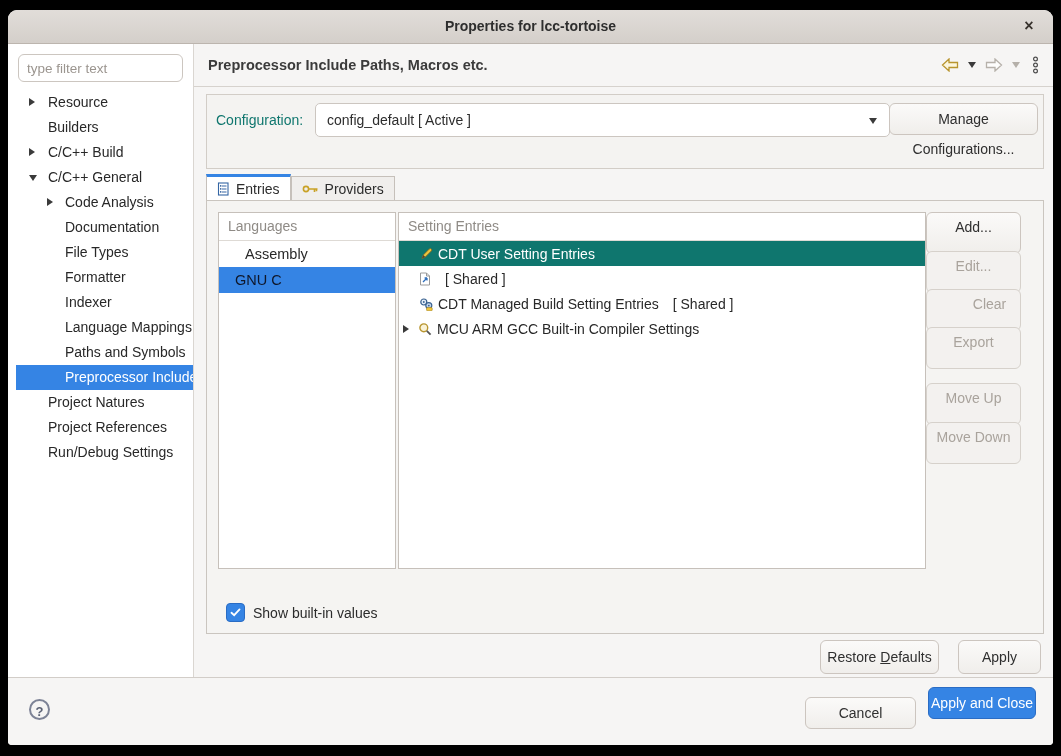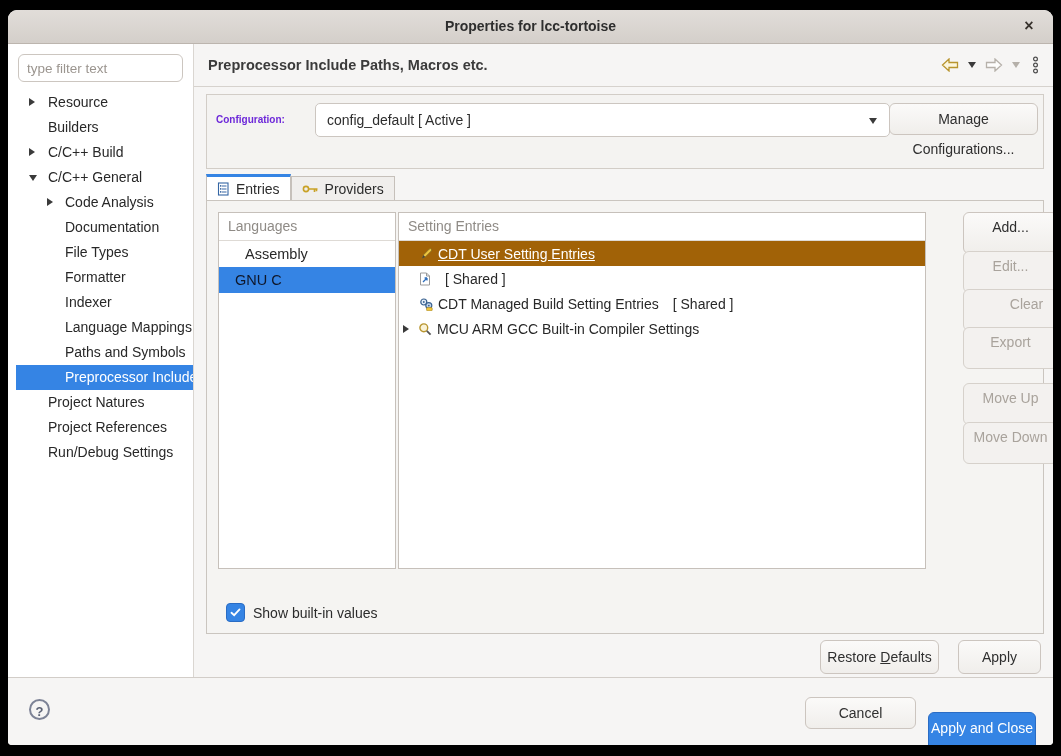"Configuration:" .cfg-label { color: #6d28d9 -> #0f766e; font-size: 10px -> 14px; font-weight: bold -> none }
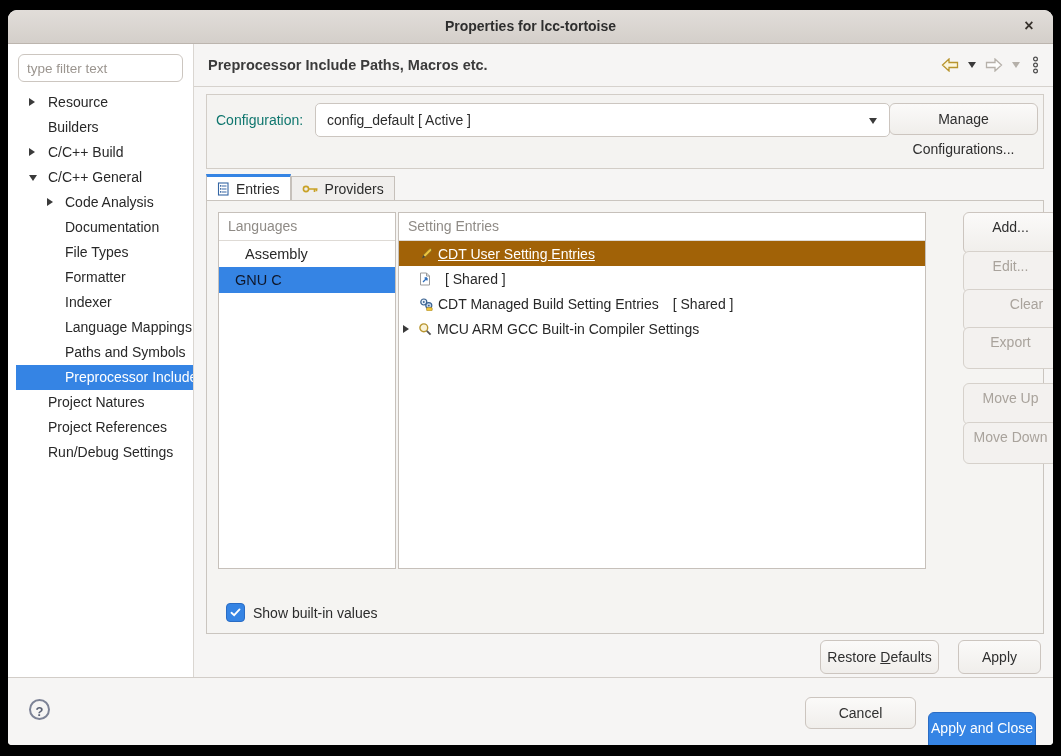"Add..." .acts .btn { left: 756px -> 719px }
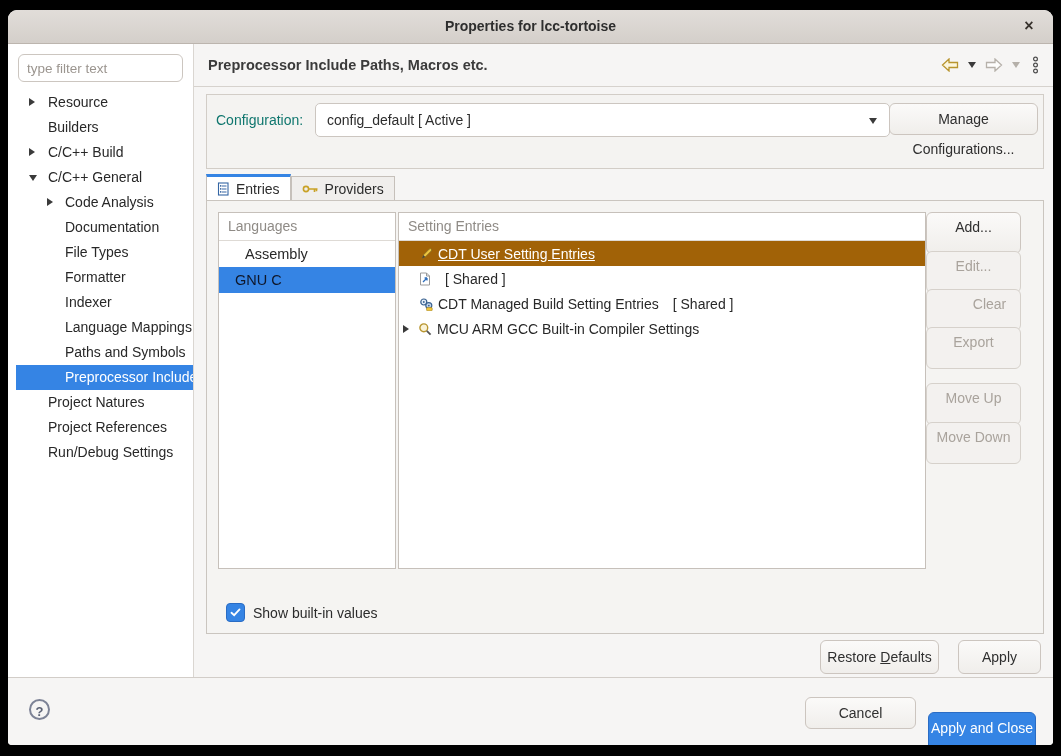"CDT User Setting Entries" .ent-row.sel { background: #a16207 -> #0f766e; text-decoration: underline -> none }
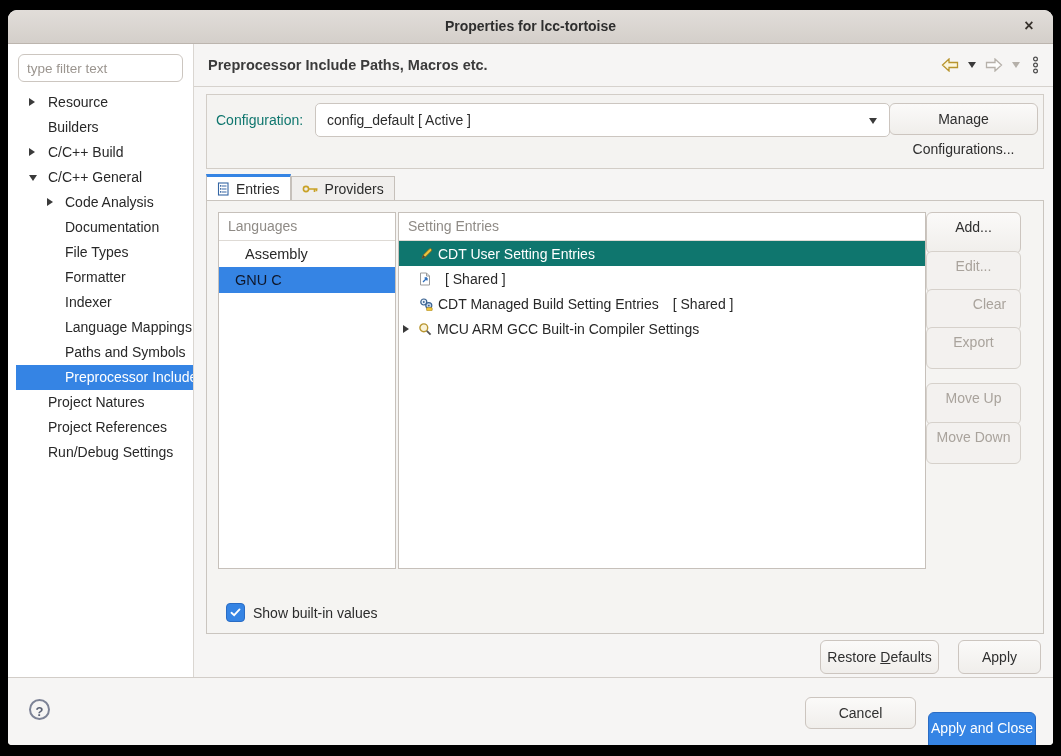"Apply and Close" .btn-applyclose { height: 40px -> 32px; top: 34px -> 9px }
